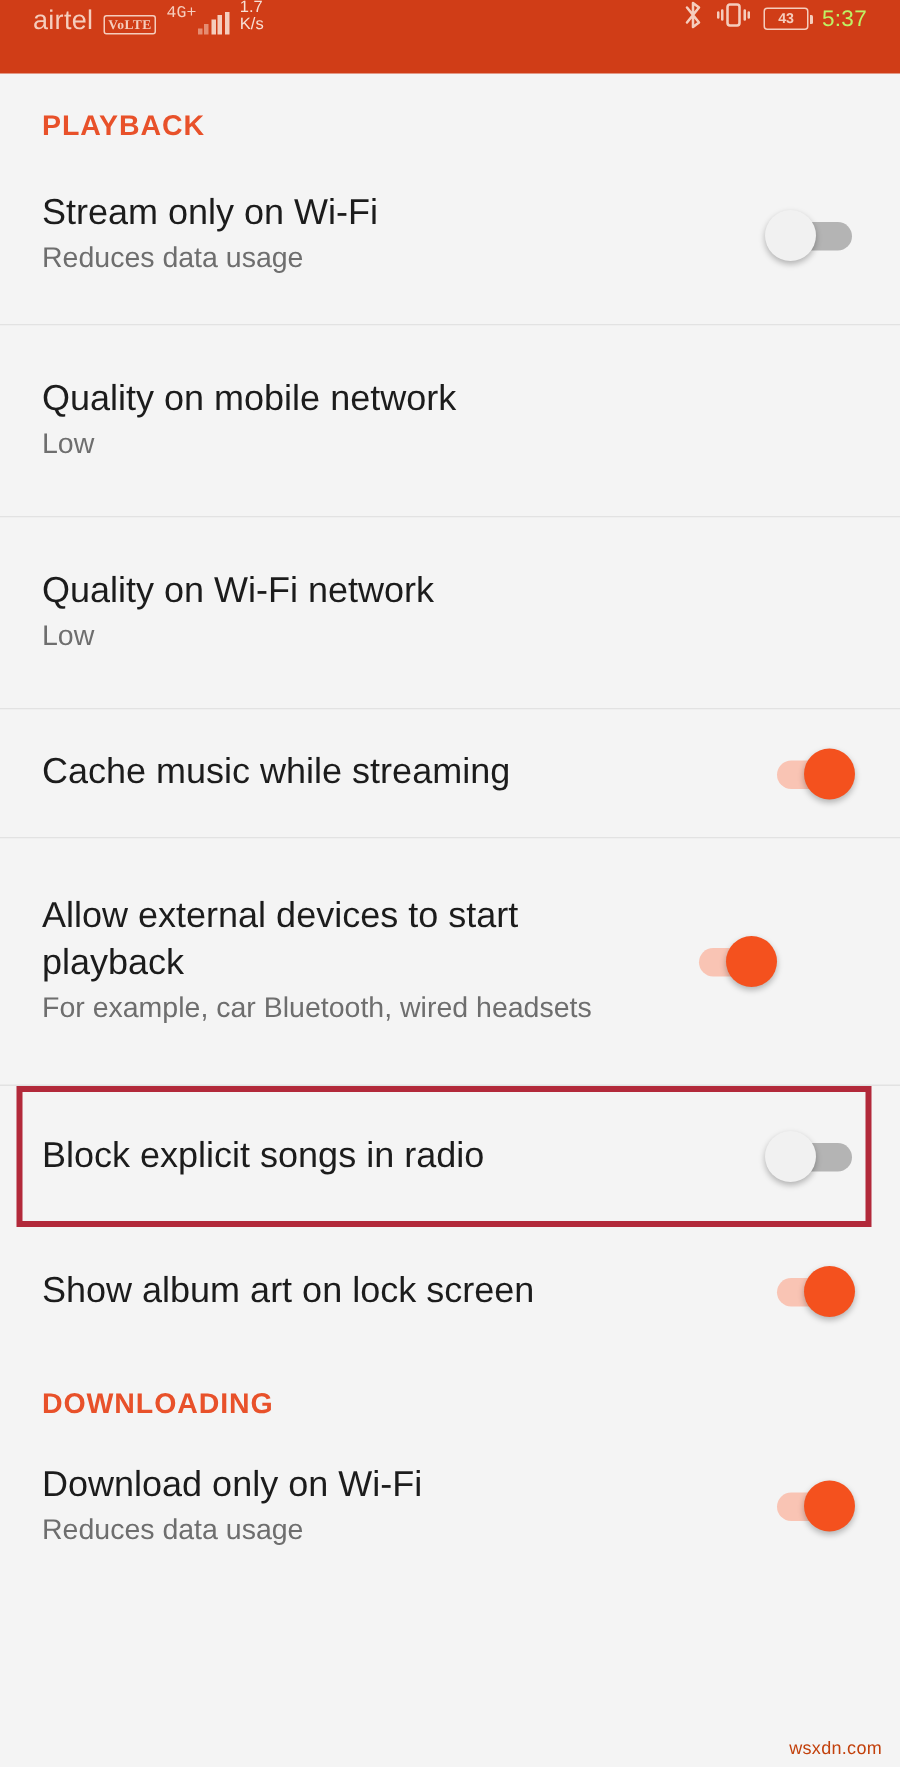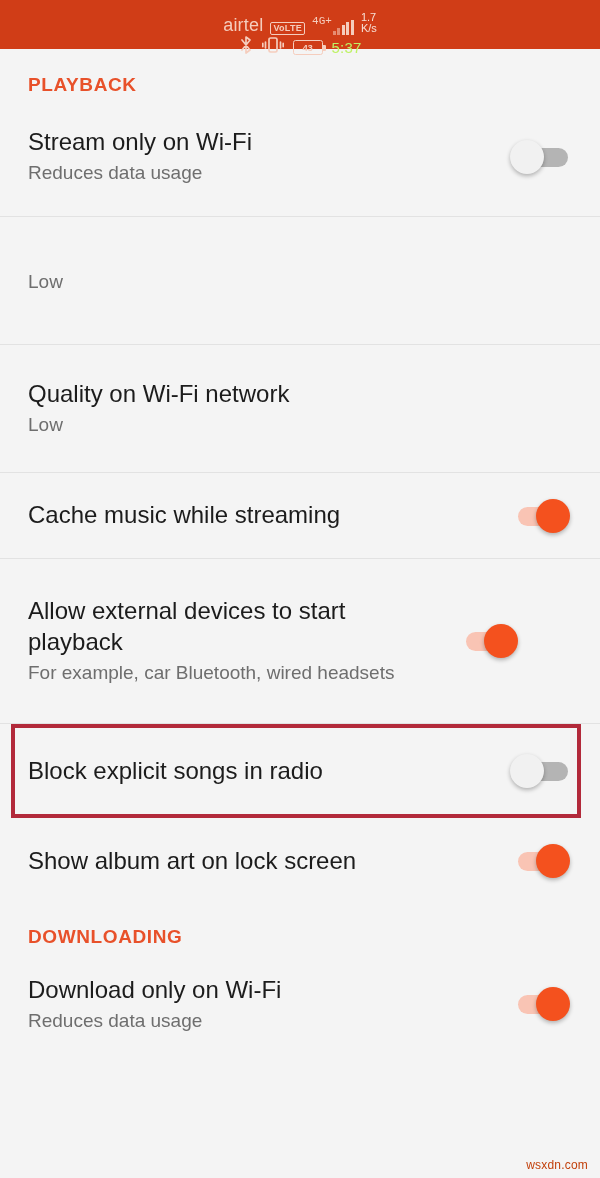"airtel" .statusbar { align-items: center -> flex-start; flex-direction: column -> none; padding: 12px 22px -> 0 22px }
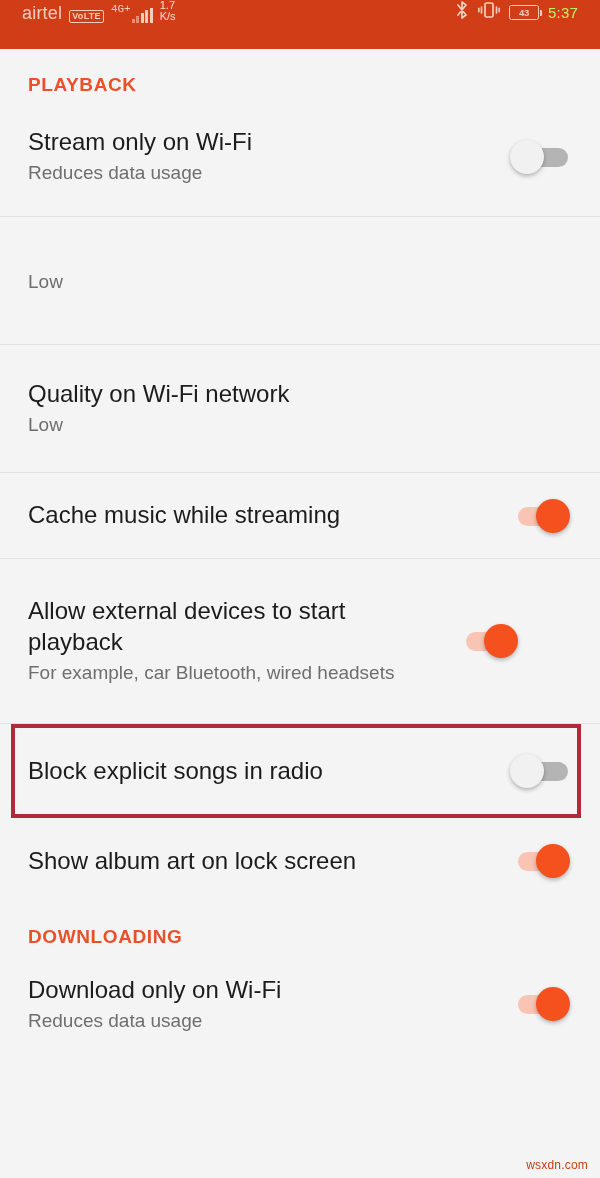"VoLTE" .volte { font-family: none -> Liberation Serif, serif }
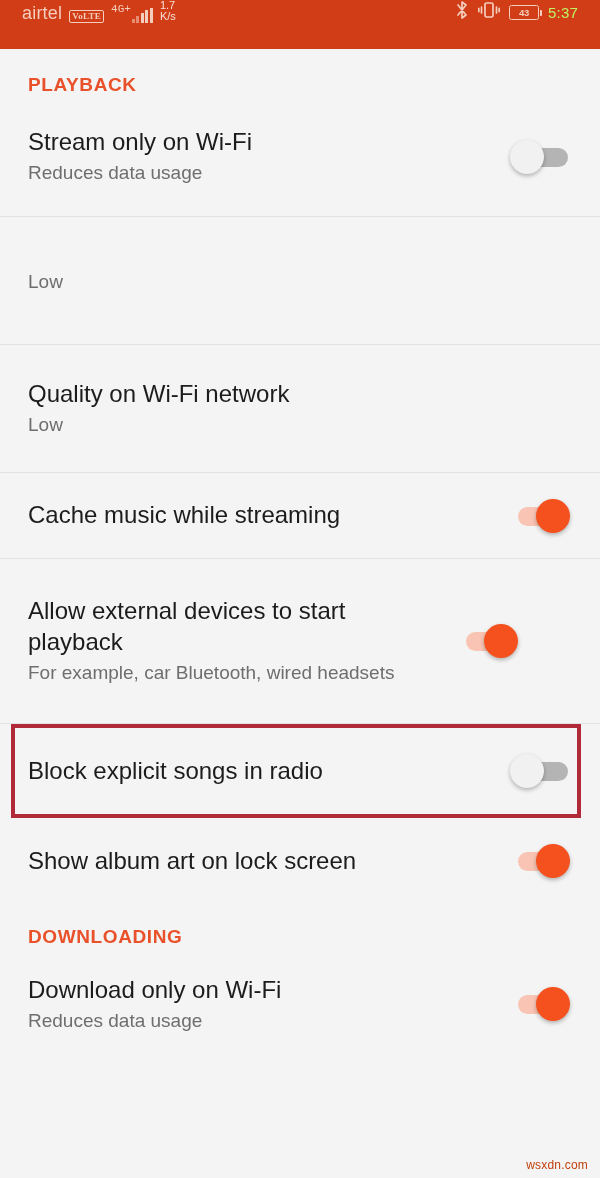"Quality on mobile network" div.row-title { html: none -> <div>Quality on mobile network</div> }
